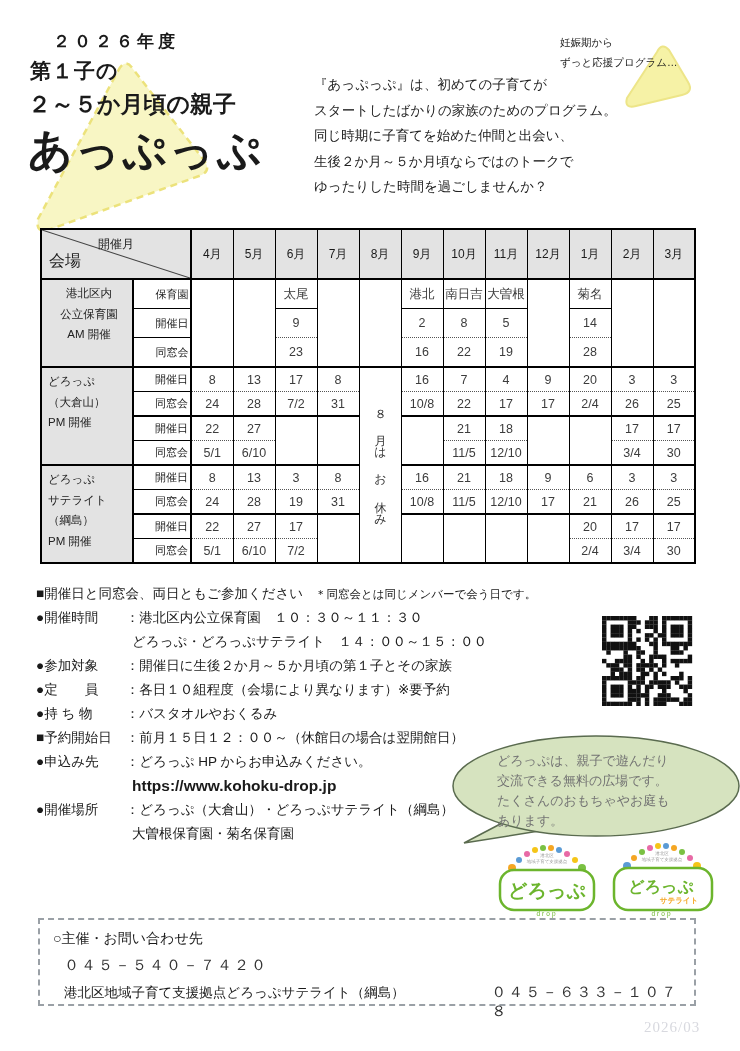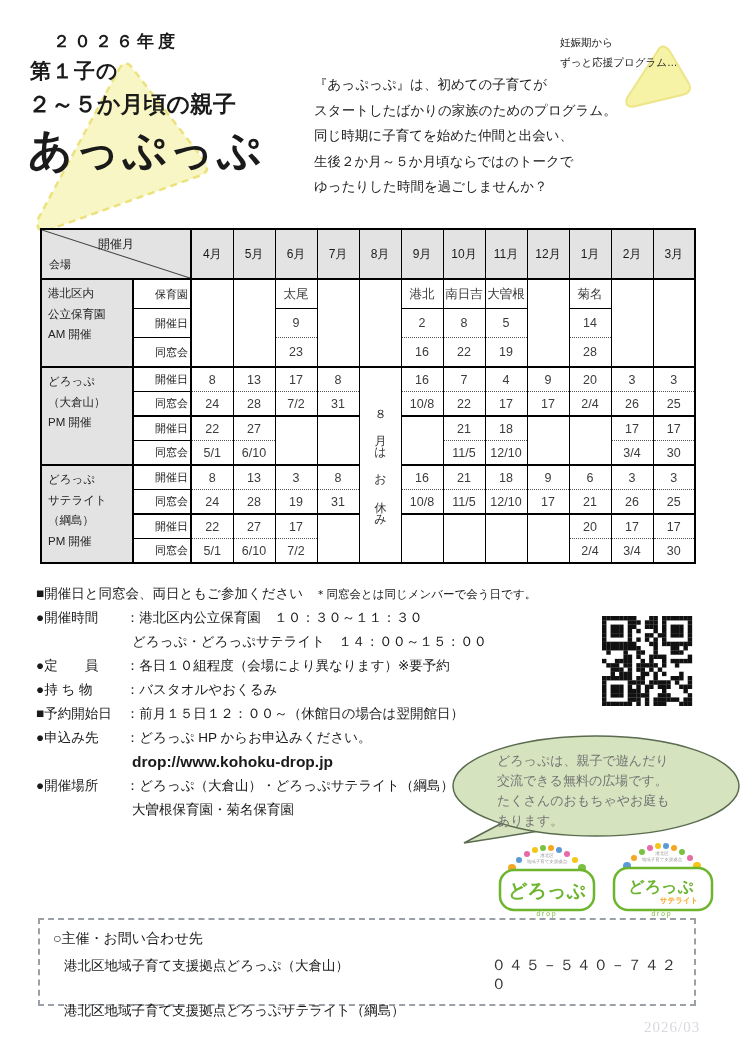"会場" .c-bot { font-size: 11px -> 16px }
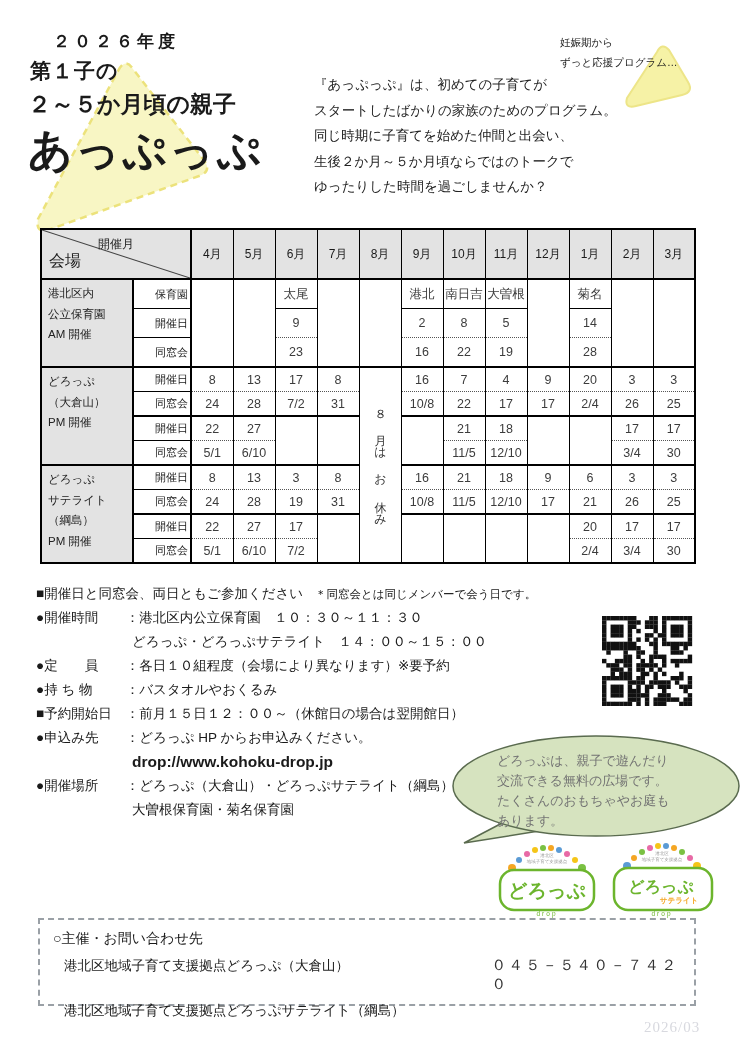"港北区内" tr.g1row td { text-align: none -> center }
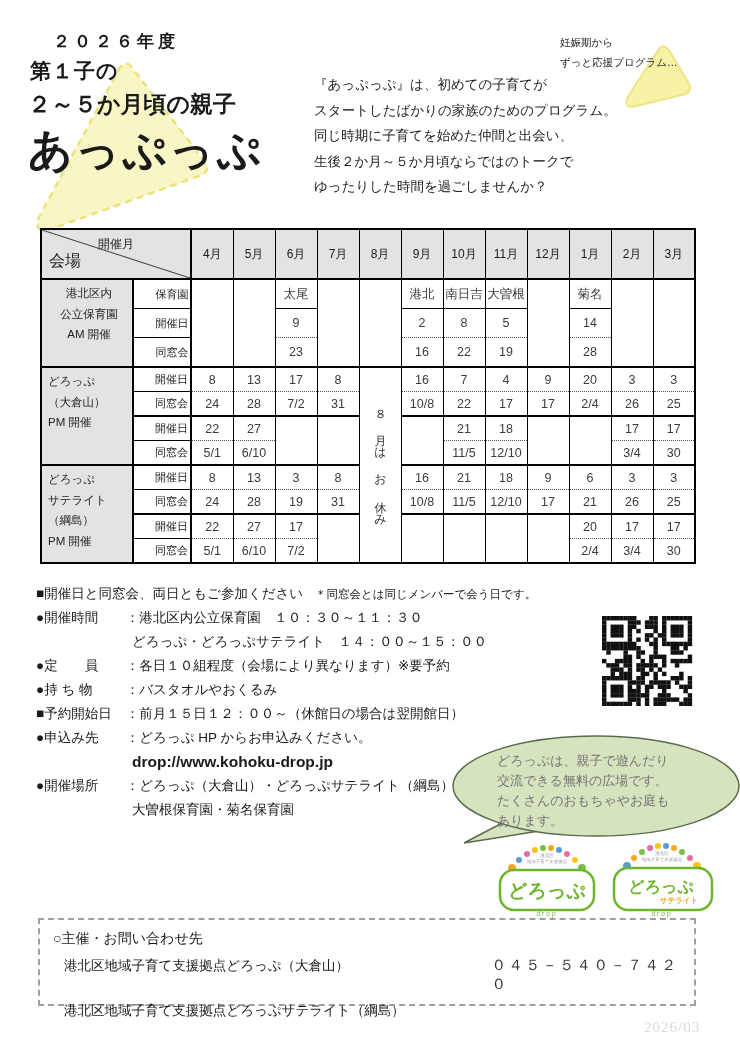"●参加対象 ：開催日に生後２か月～５か月頃の第１子とその家族" div.d-line { html: none -> <div> <span>●参加対象</span> <span>：開催日に生後２か月～５か月頃の第１子とその家族</span> </div> }
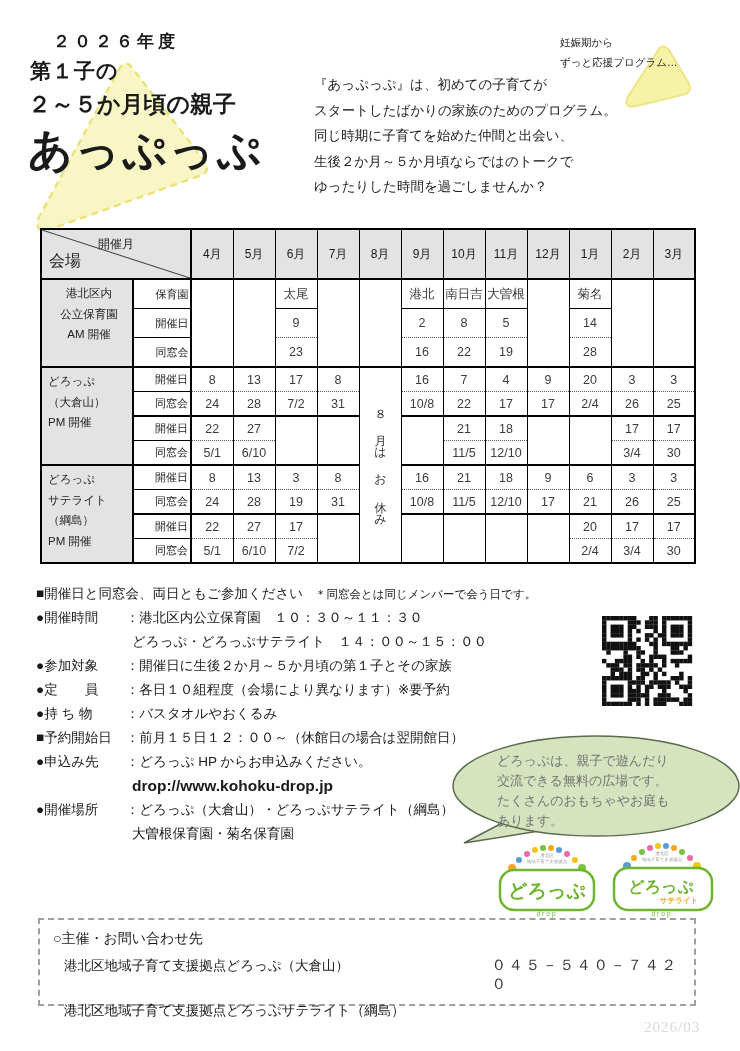"drop://www.kohoku-drop.jp" div.d-line { text: drop://www.kohoku-drop.jp -> https://www.kohoku-drop.jp }
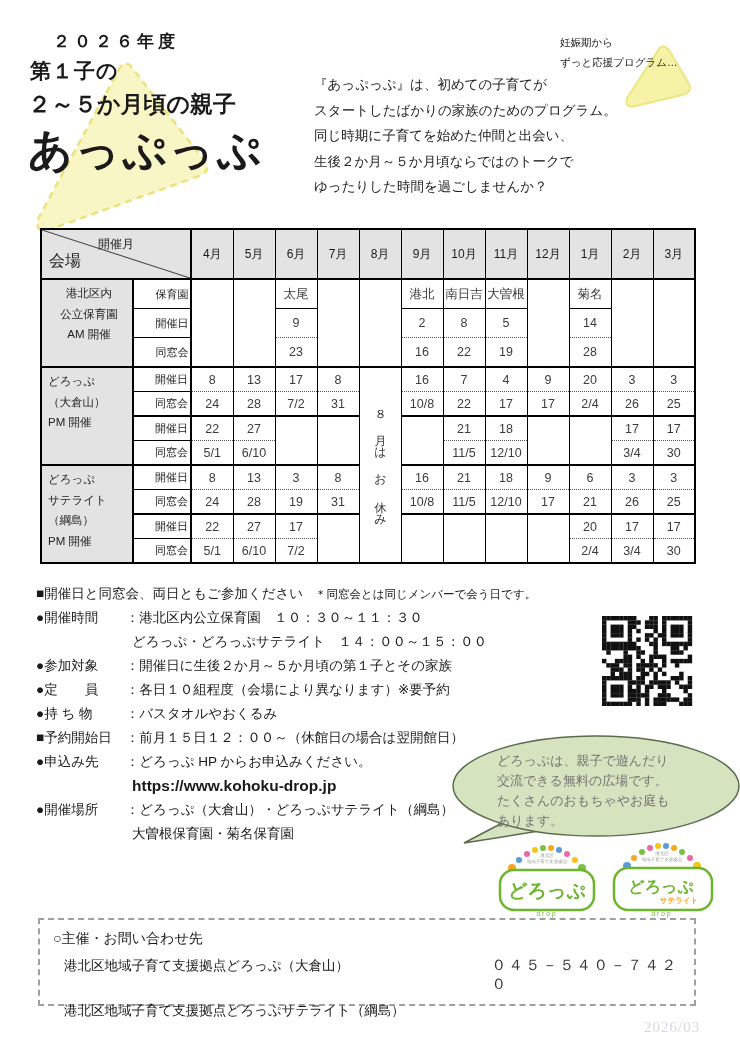"港北区地域子育て支援拠点どろっぷ（大倉山）" span.c-name { html: <span>港北区地域子育て支援拠点どろっぷ（大倉山）</span> -> none }
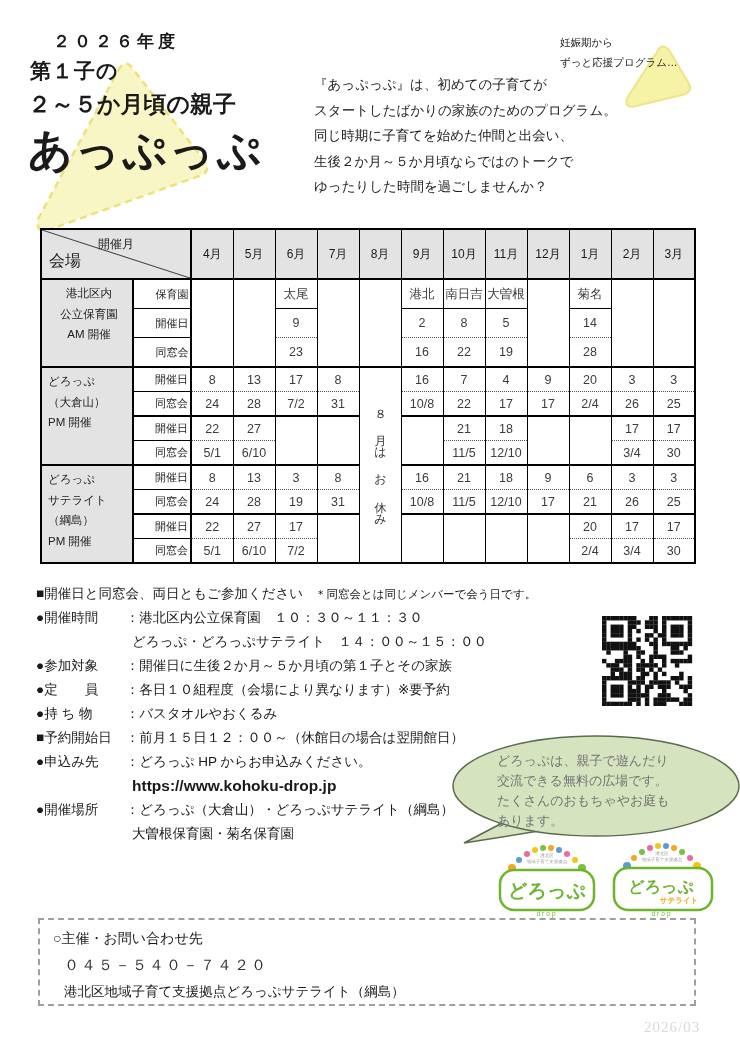"０４５－６３３－１０７８" span.c-phone { html: none -> <span>０４５－６３３－１０７８</span> }
